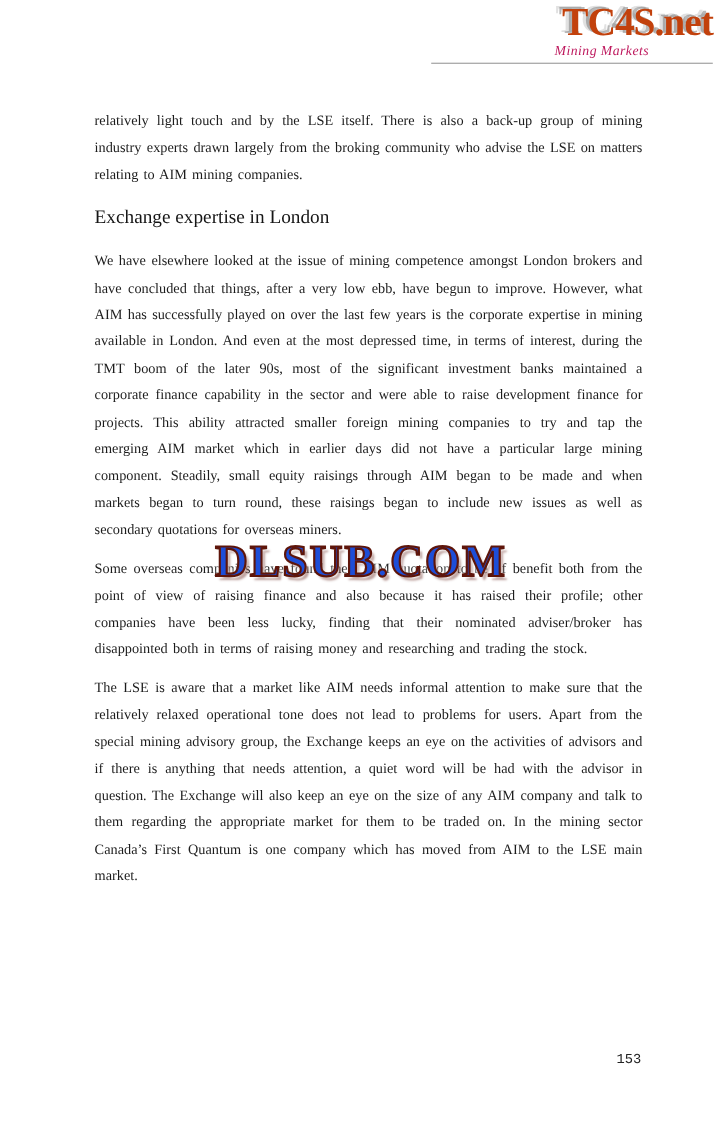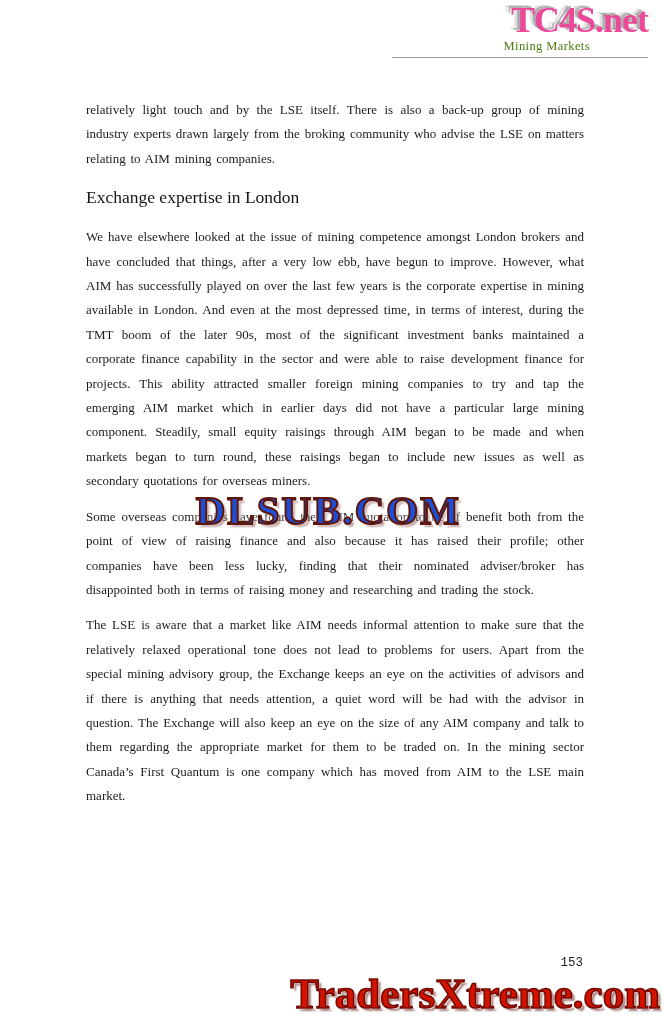"TC4S.net" .site-logo { color: #ec4899 -> #c2410c }
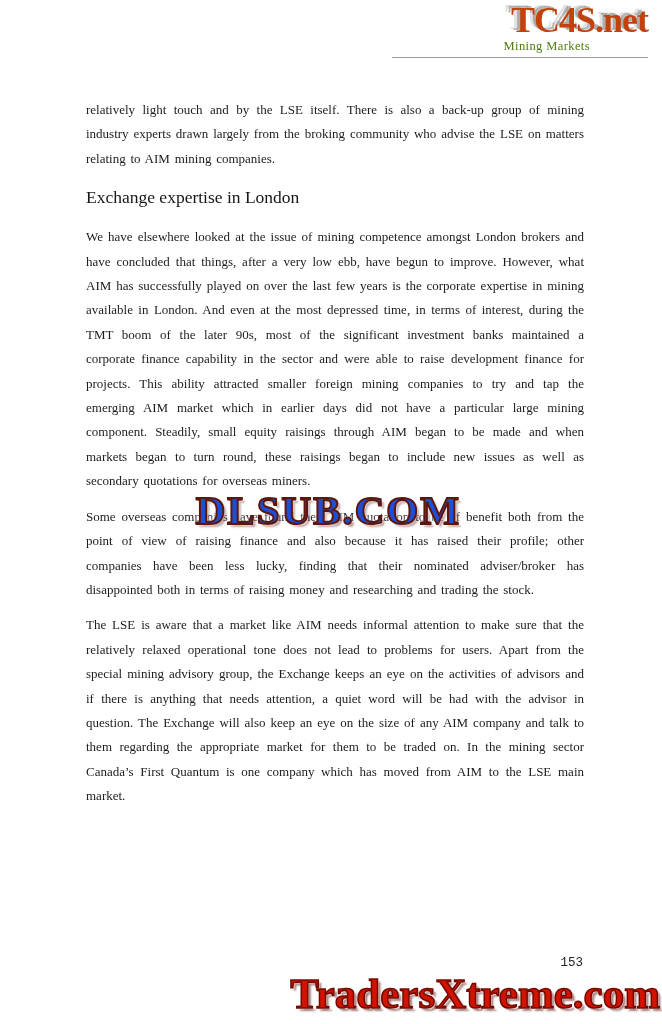"Mining Markets" .site-tagline { color: #4d7c0f -> #be185d; font-style: none -> italic }
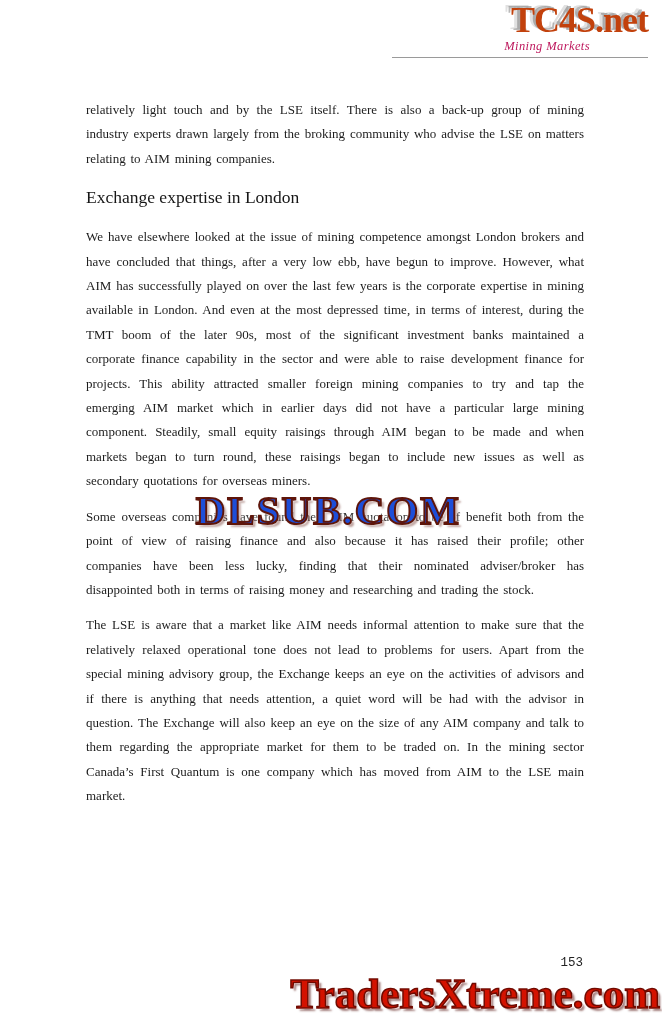"TradersXtreme.com" div.wm-bottom { html: <div>TradersXtreme.com</div> -> none }
